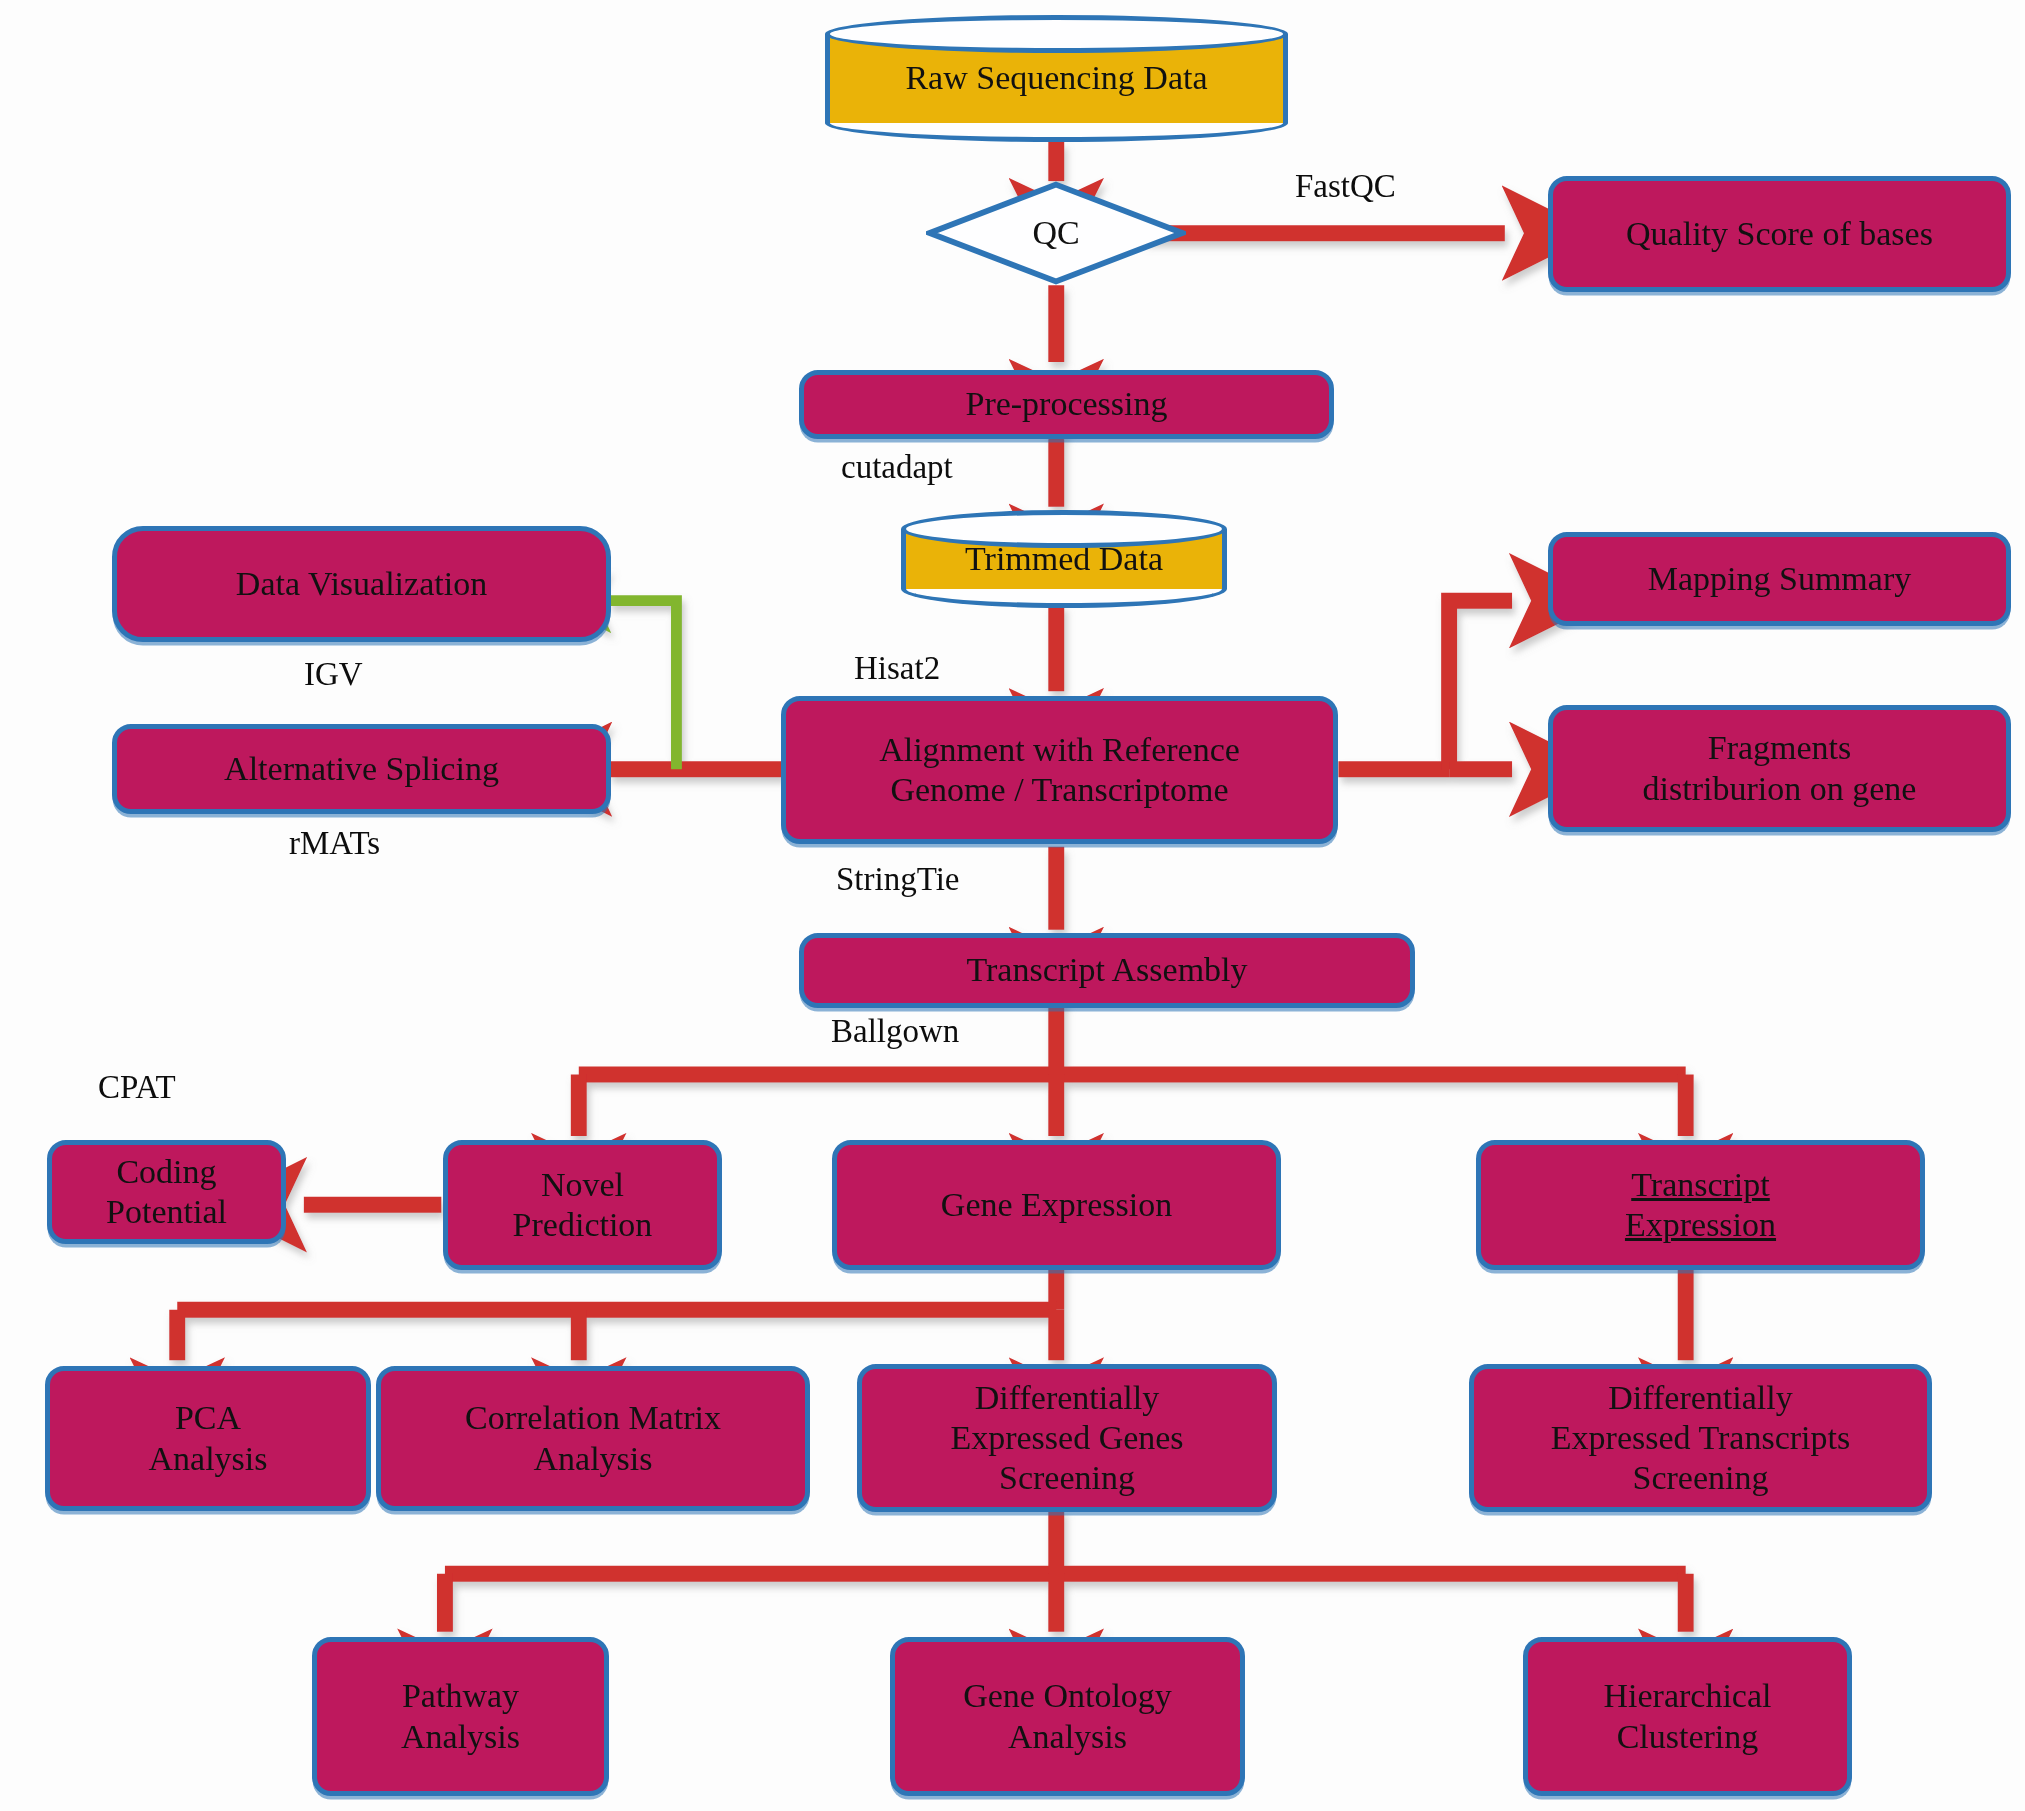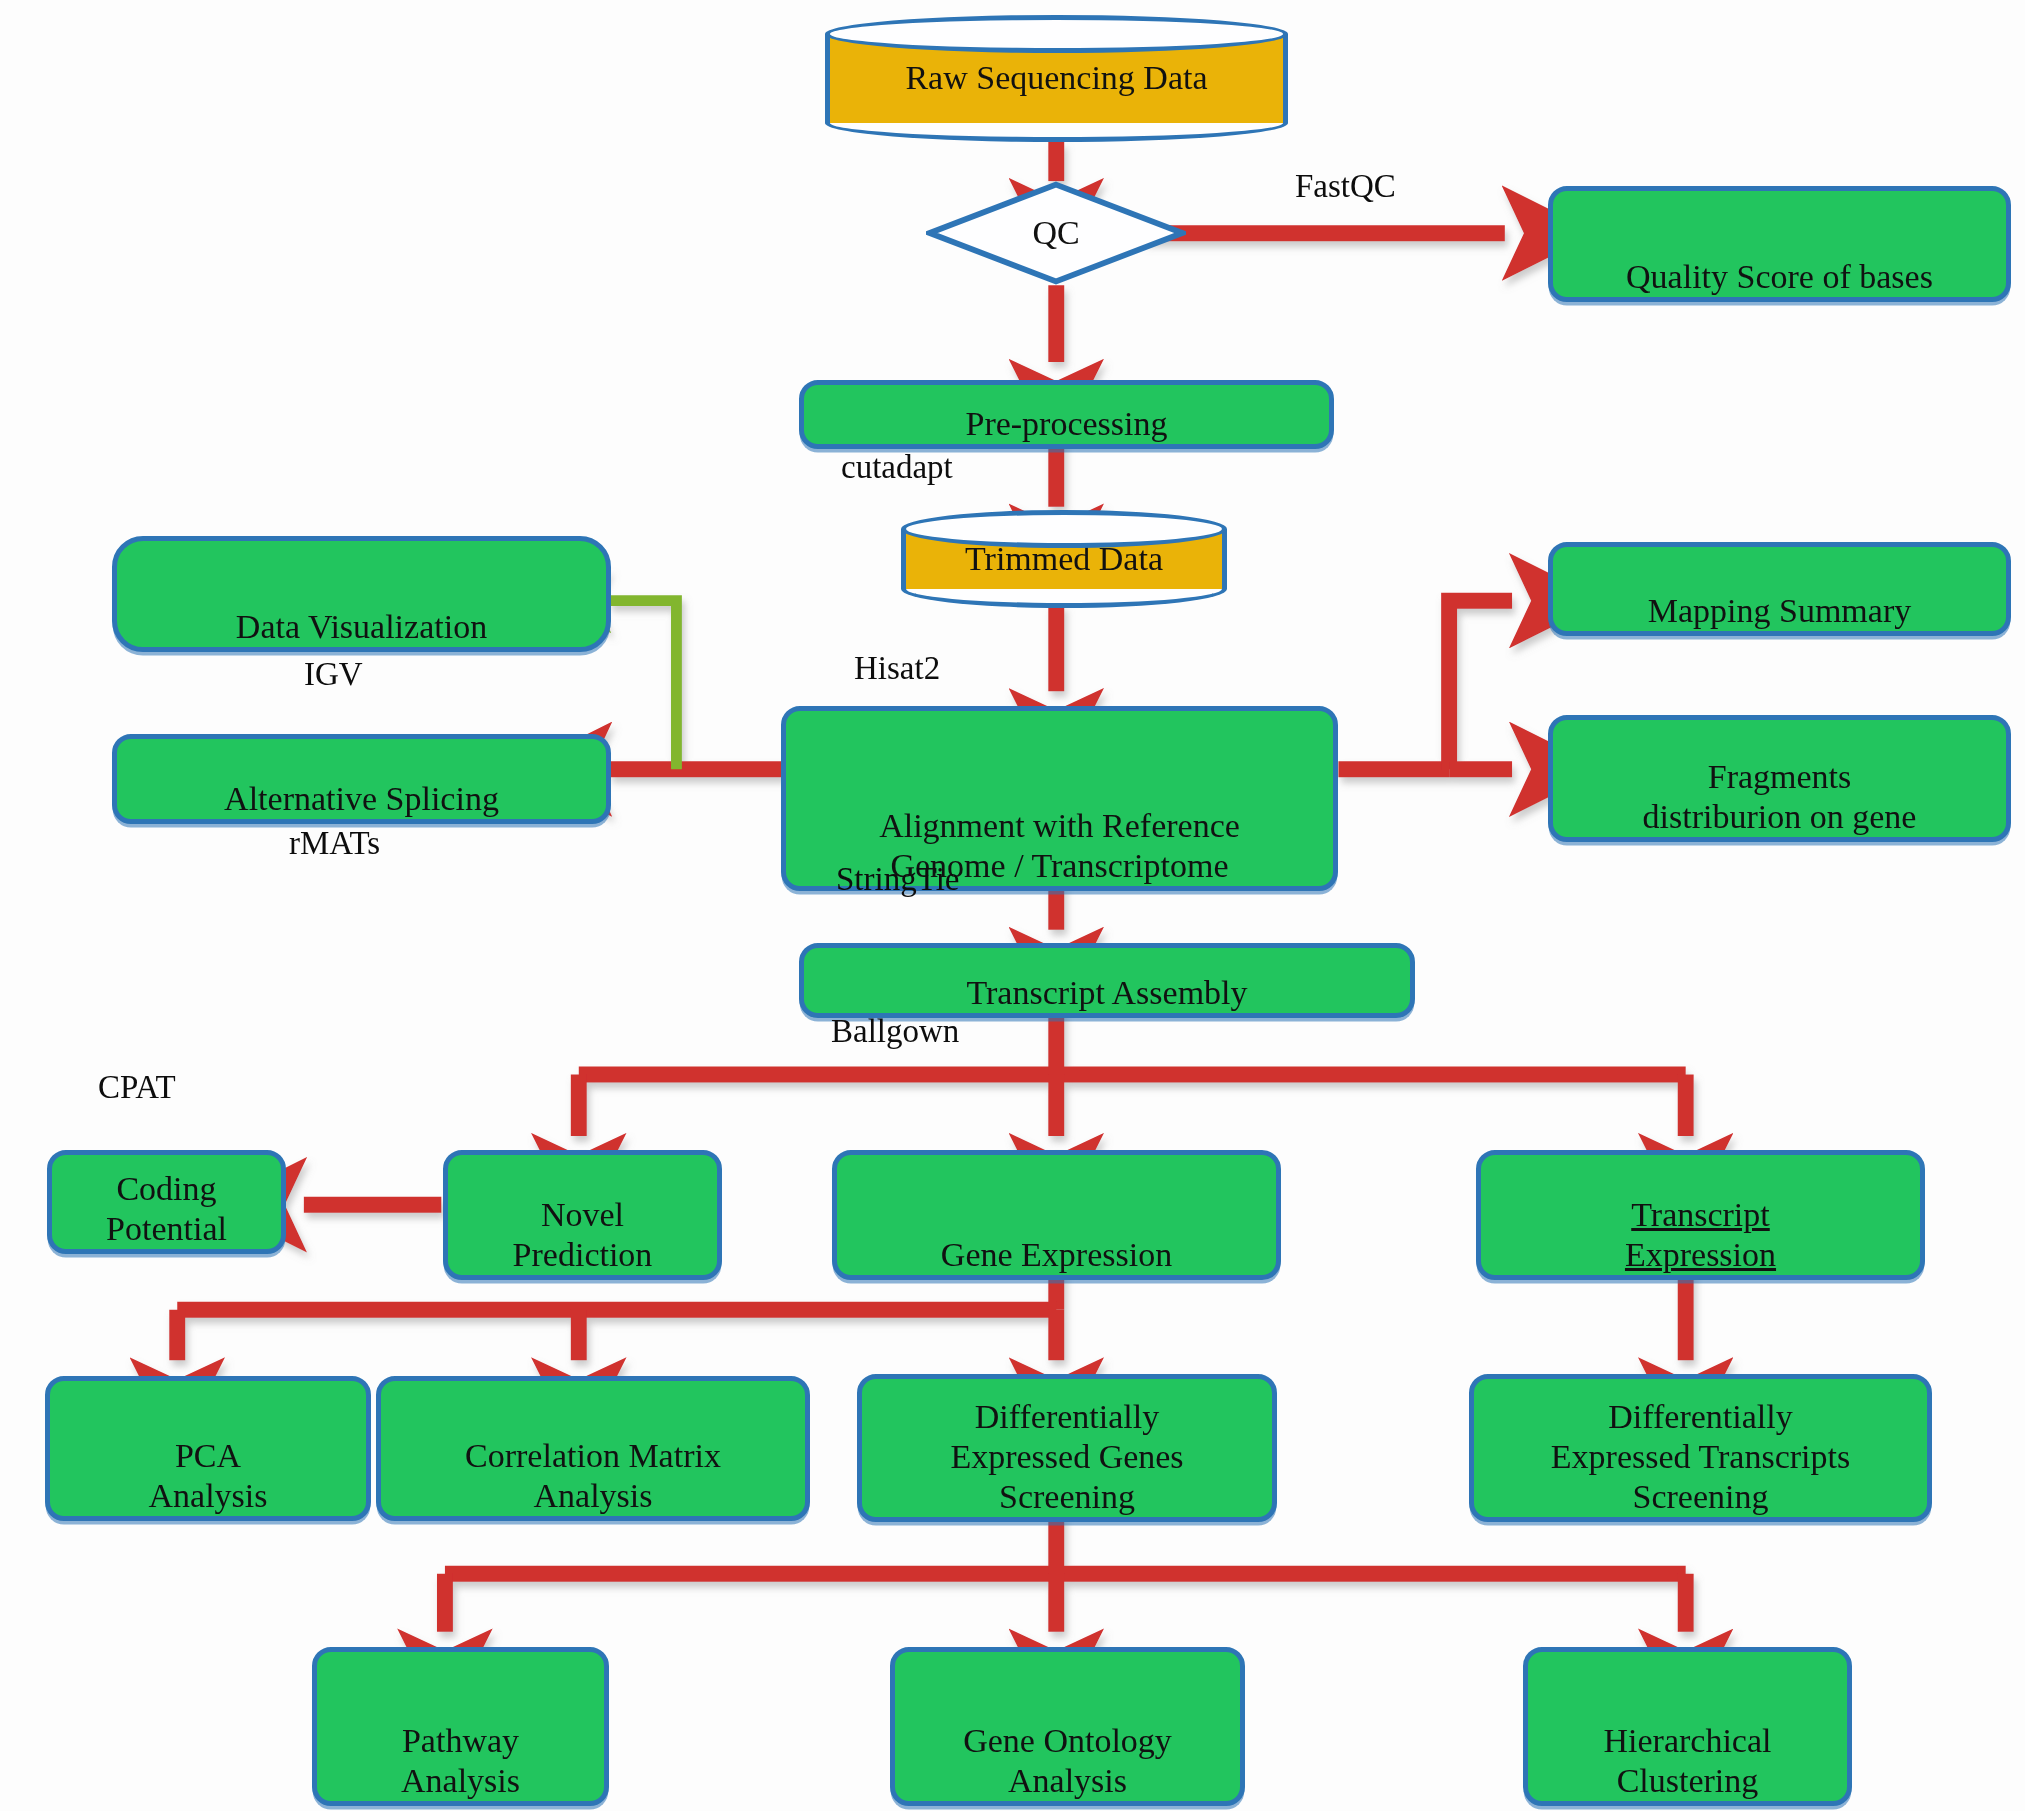"Quality Score of bases" .node { align-items: flex-end -> center; background: #22c55e -> #be185d; margin-top: 10px -> none }
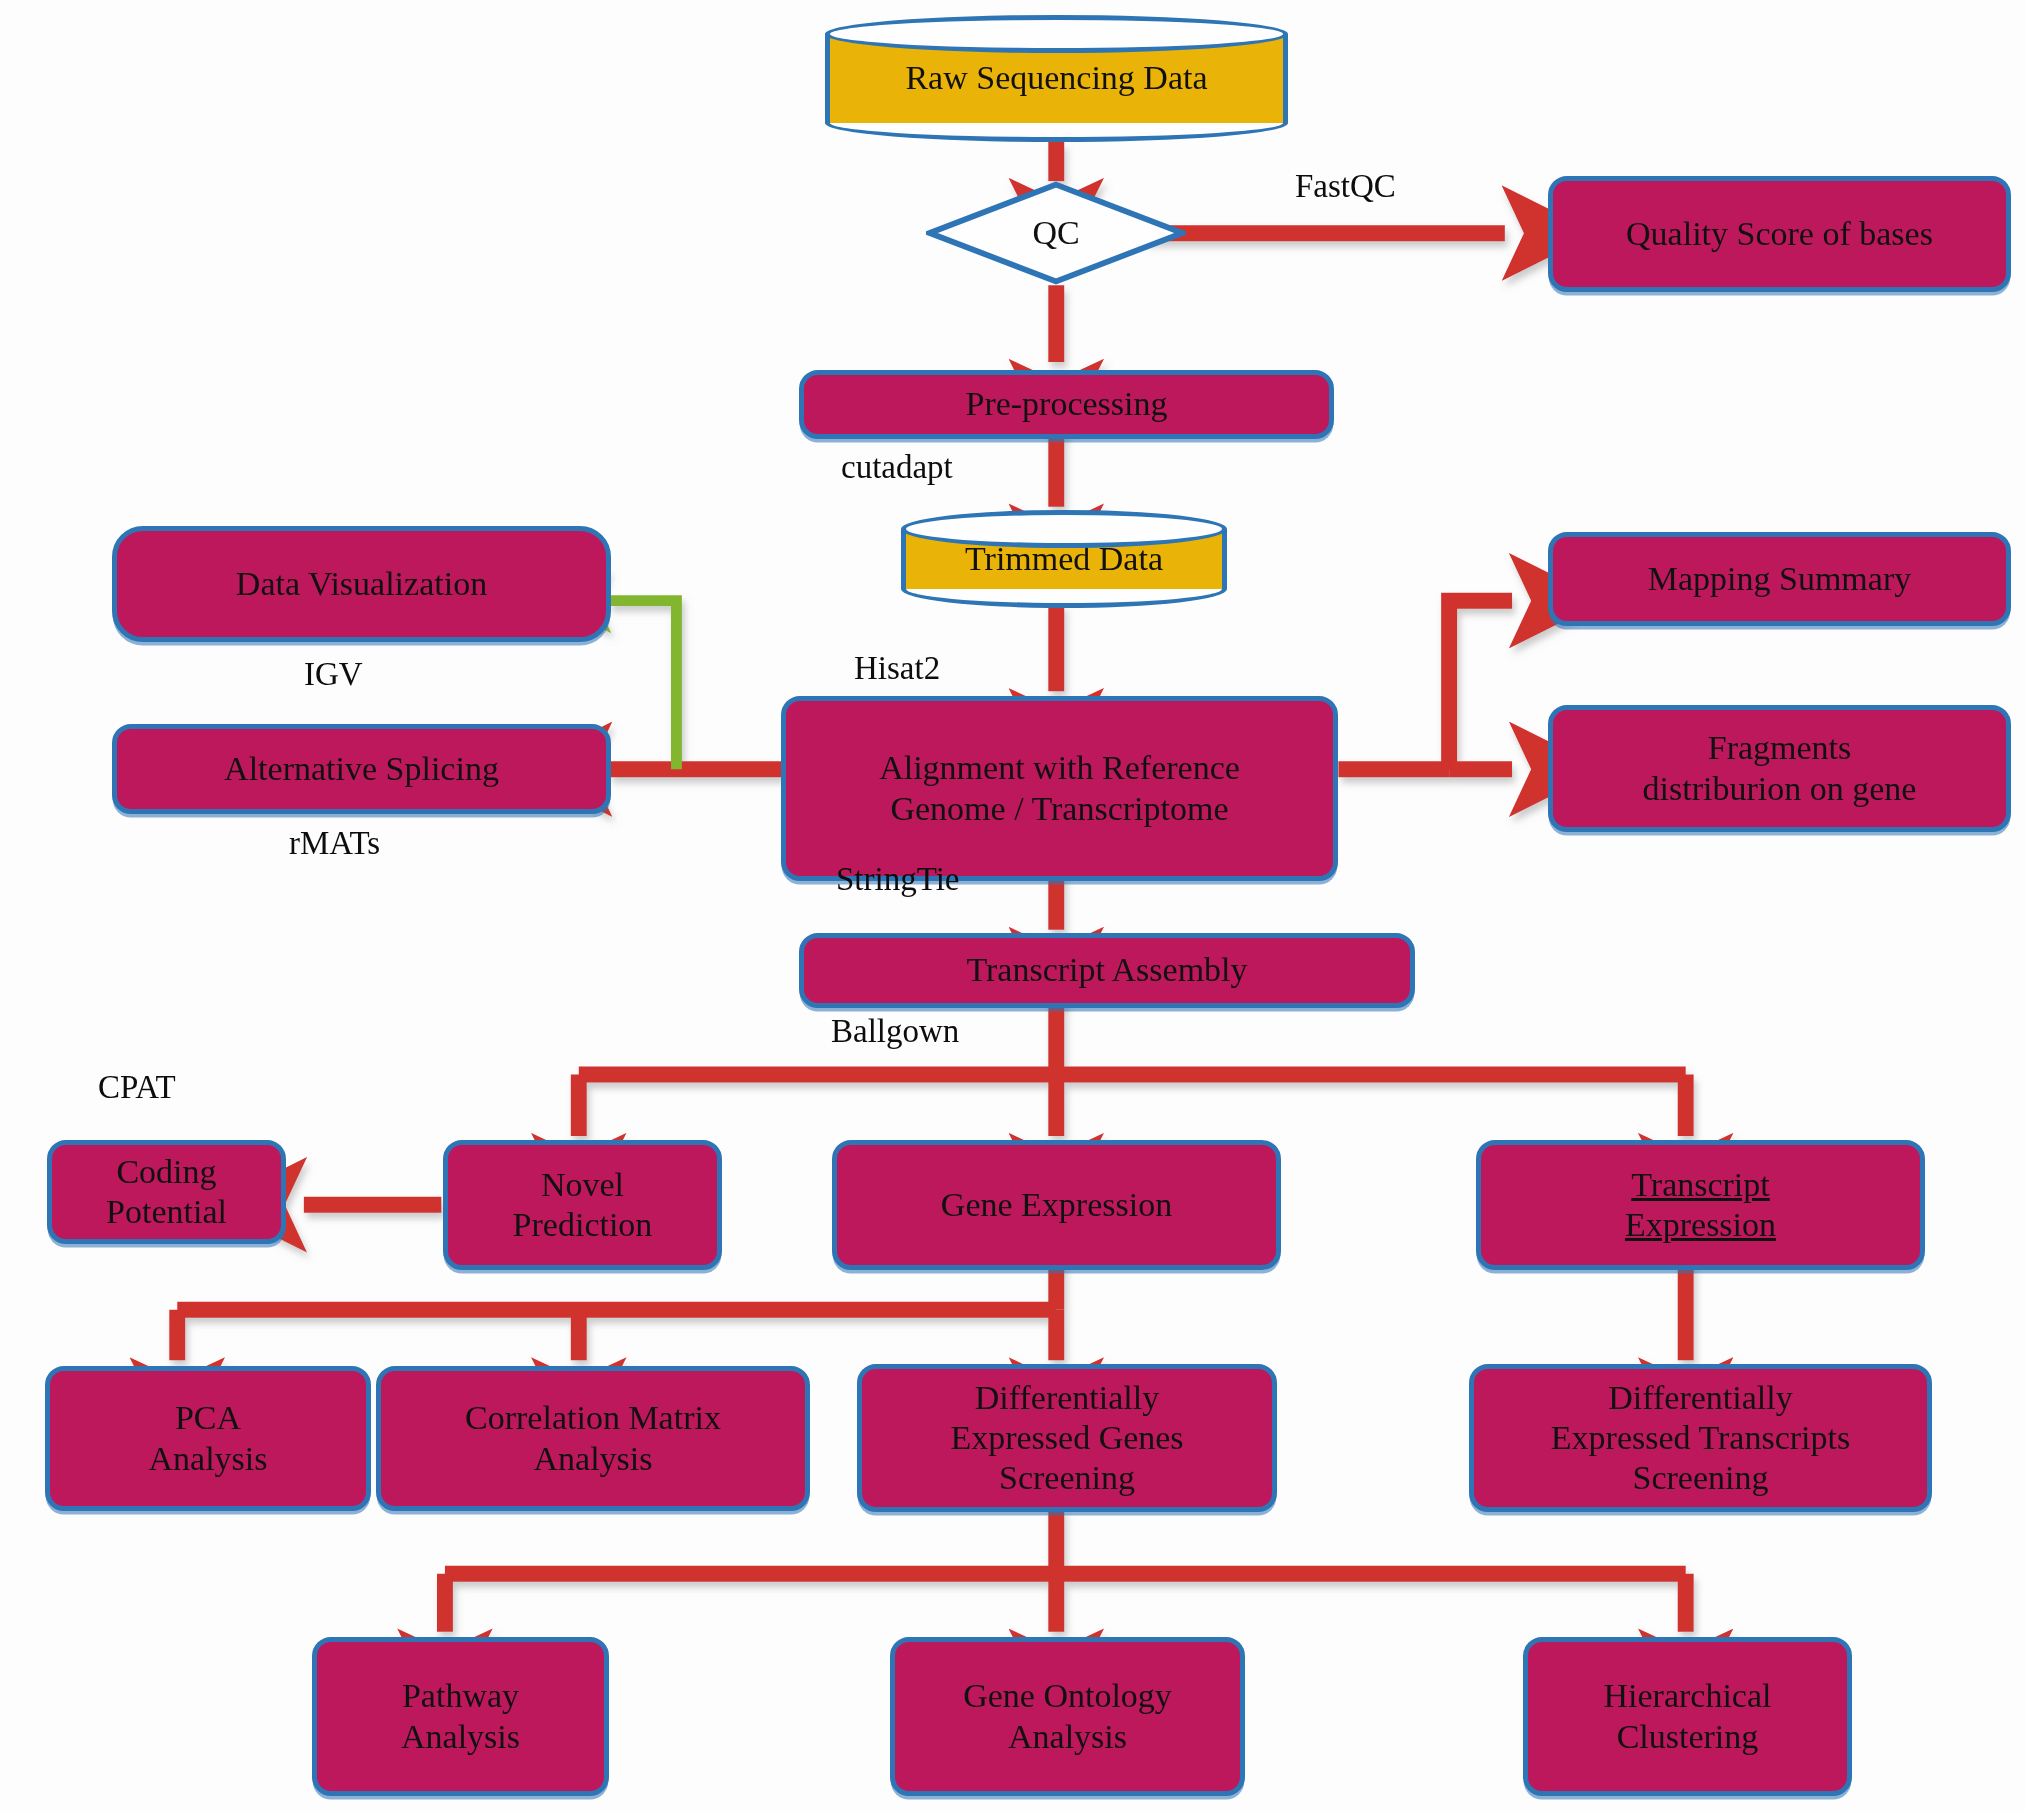"Alignment with Reference" div.node { height: 185px -> 148px }
